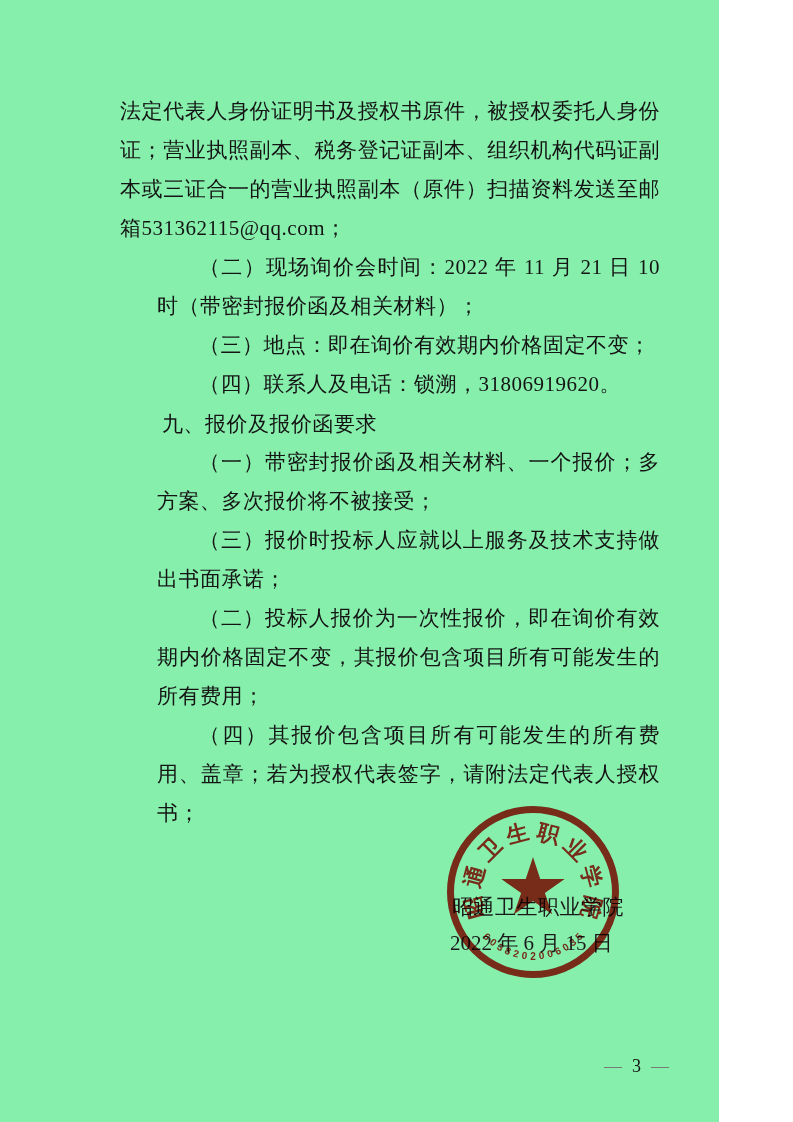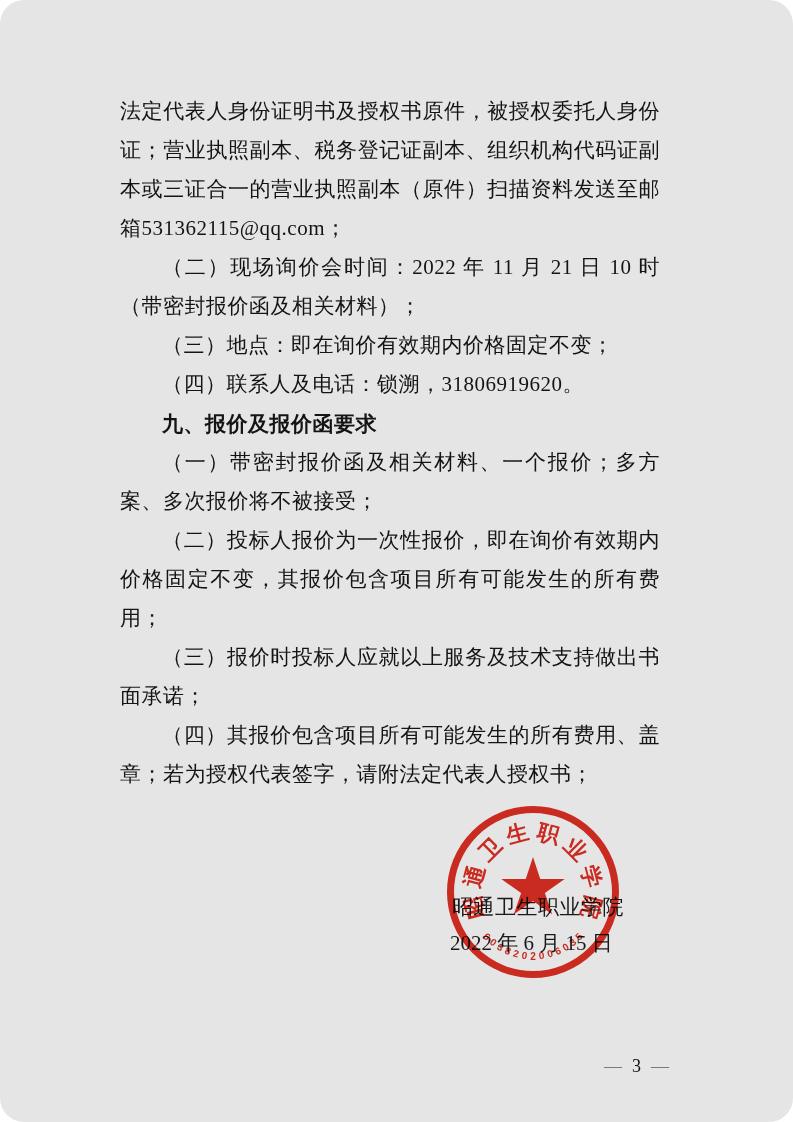"法定代表人身份证明书及授权书原件，被授权委托人身份证；营业执照副本、税务登记证副" .page { background: #e5e5e5 -> #86efac; border-radius: 24px -> none; width: 793px -> 719px }
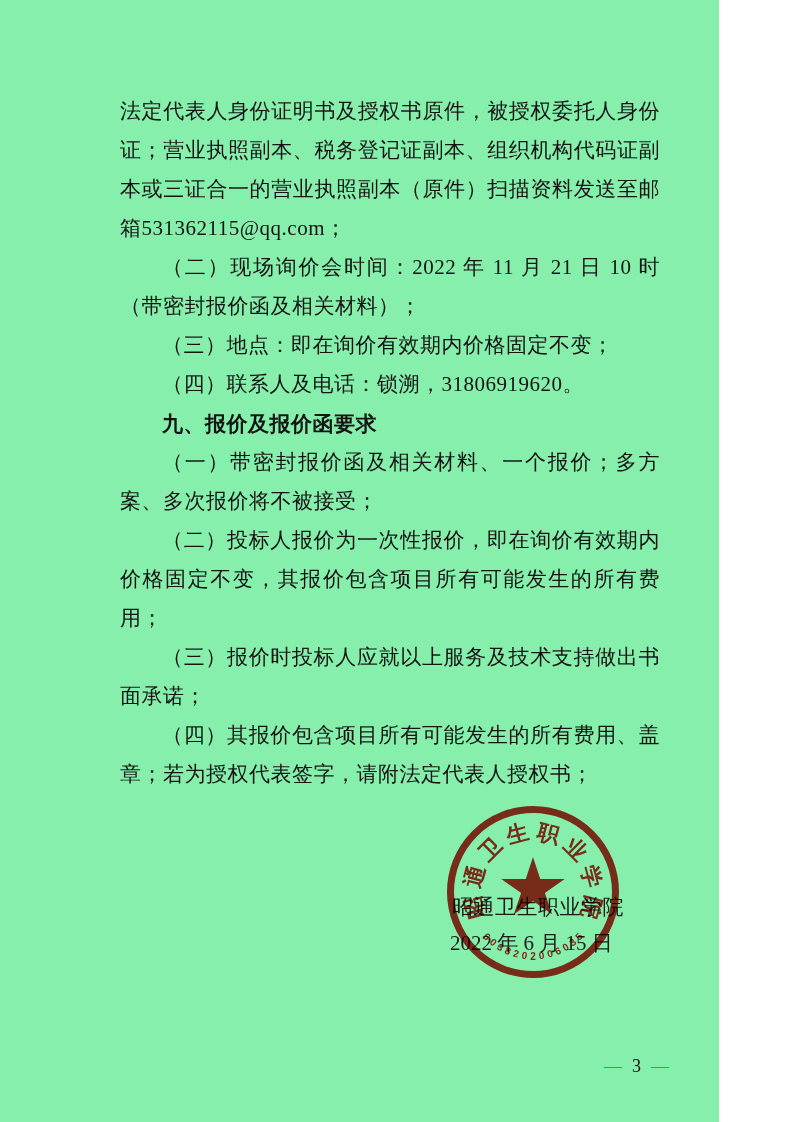"（二）现场询价会时间：2022 年 11 月 21" .indent { margin-left: none -> 37px }
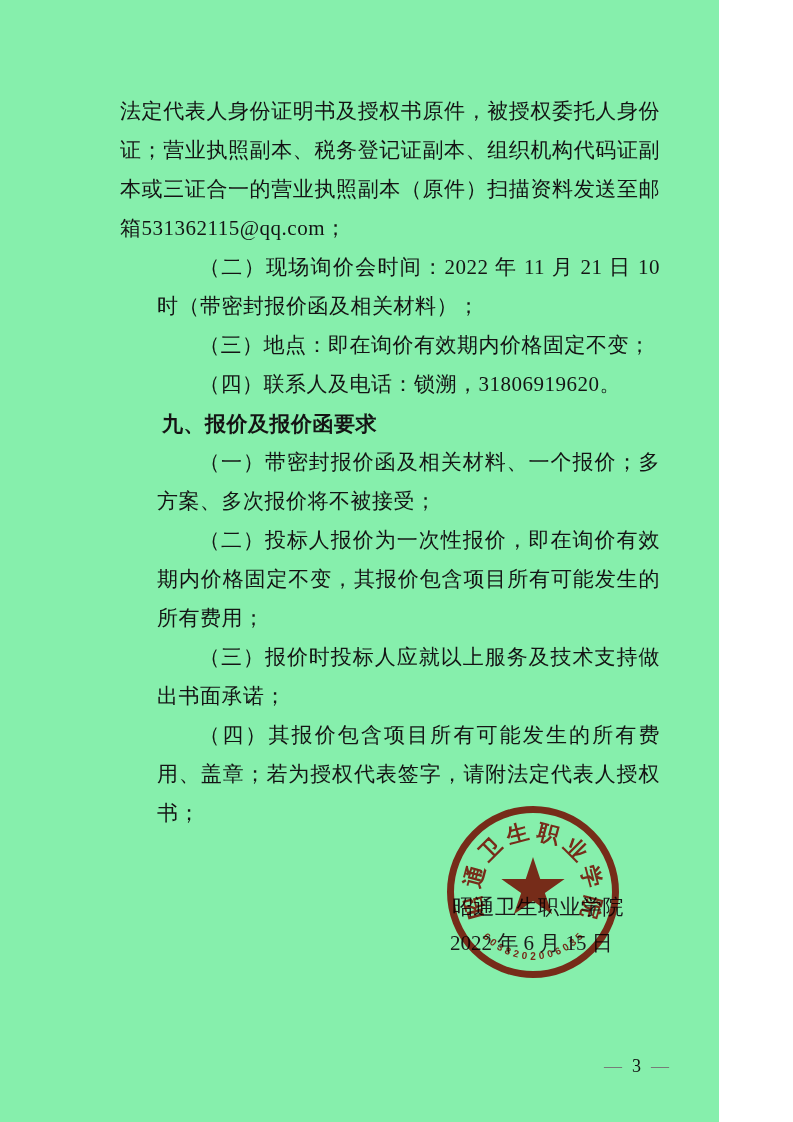"九、报价及报价函要求" .heading { font-weight: 700 -> 400 }
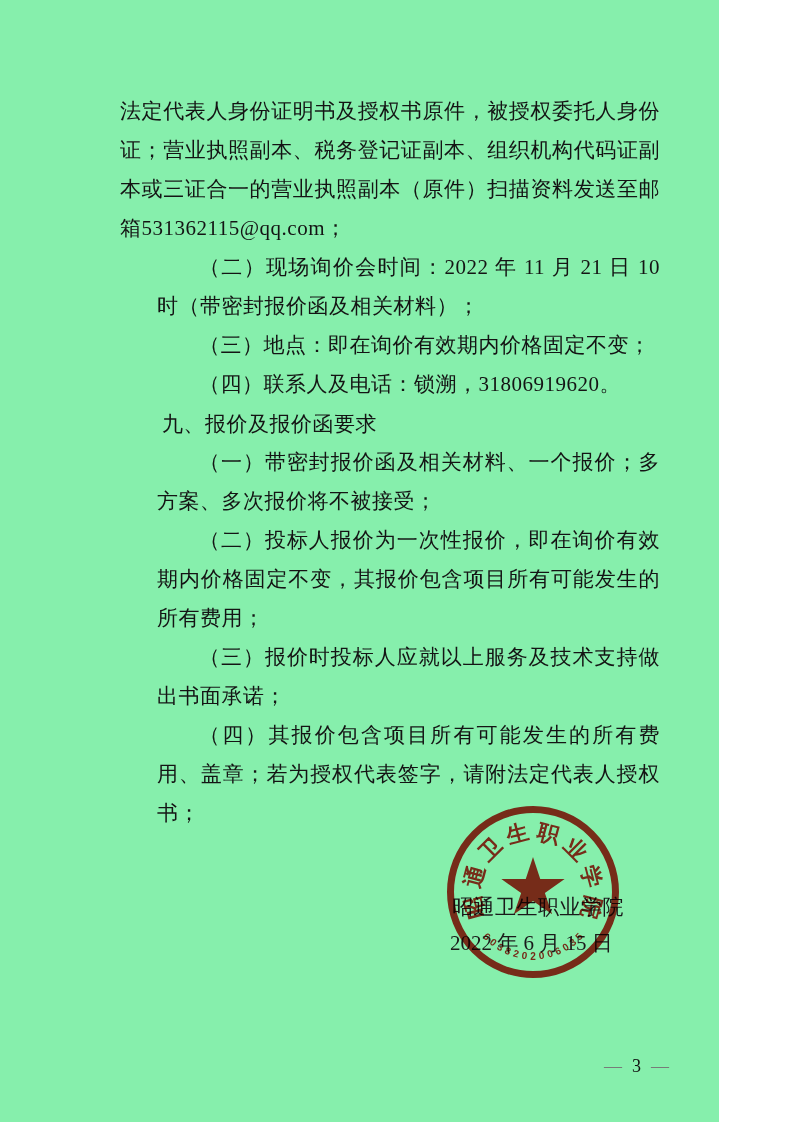"（二）投标人报价为一次性报价，即在询价有效期内价格固定不变，其报价包含项目所有可" p.indent { order: before "（三）报价时投标人应就以上服务及技术支持做出书面承诺；" -> after "（三）报价时投标人应就以上服务及技术支持做出书面承诺；" }
